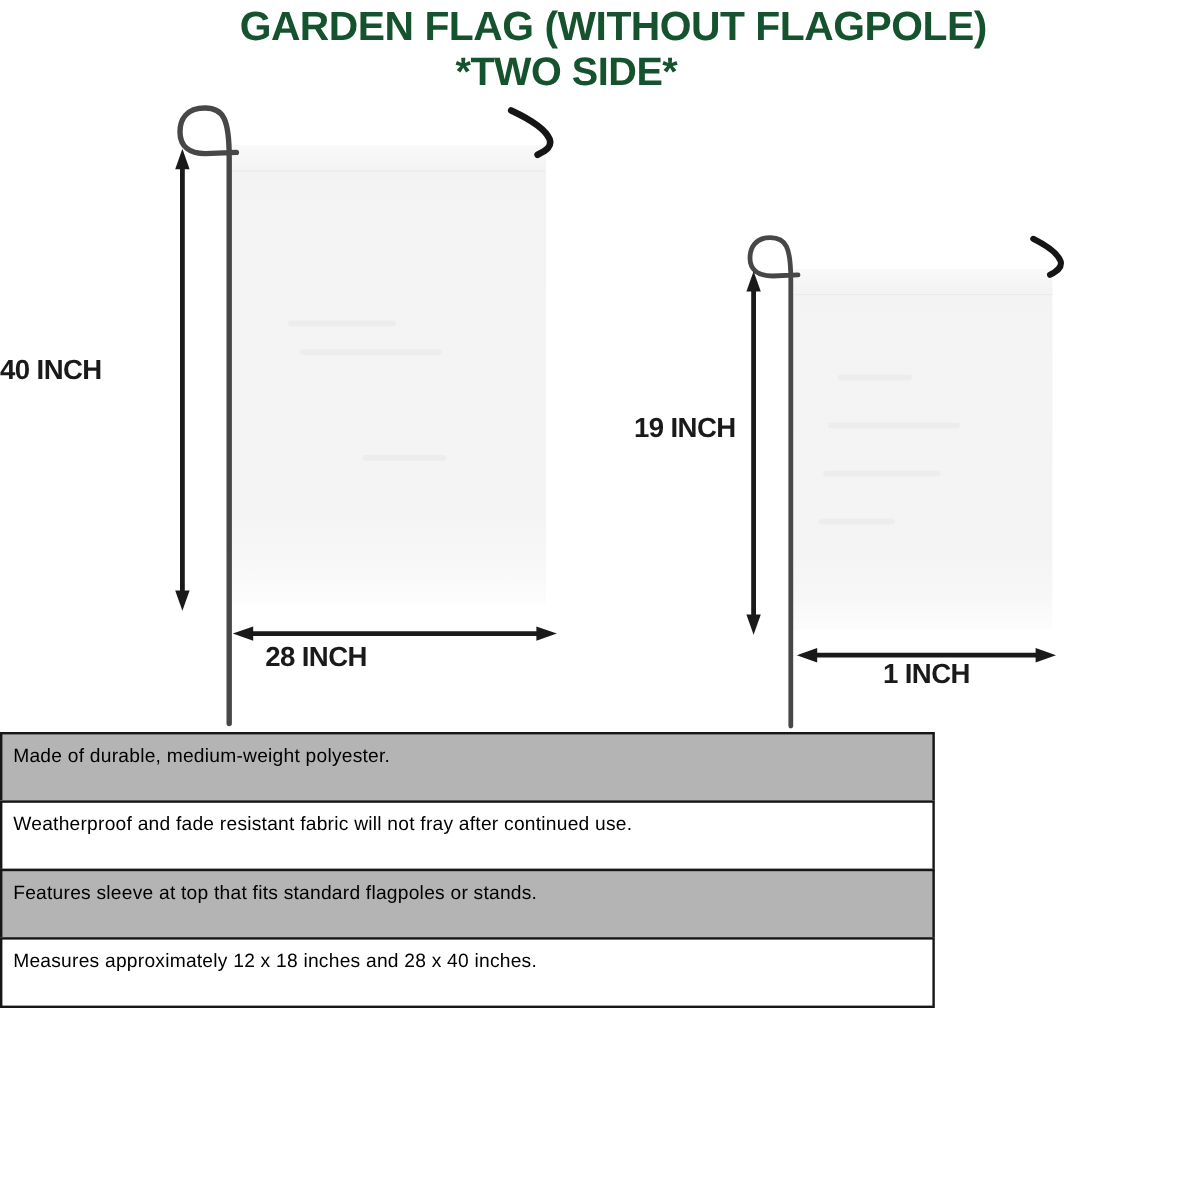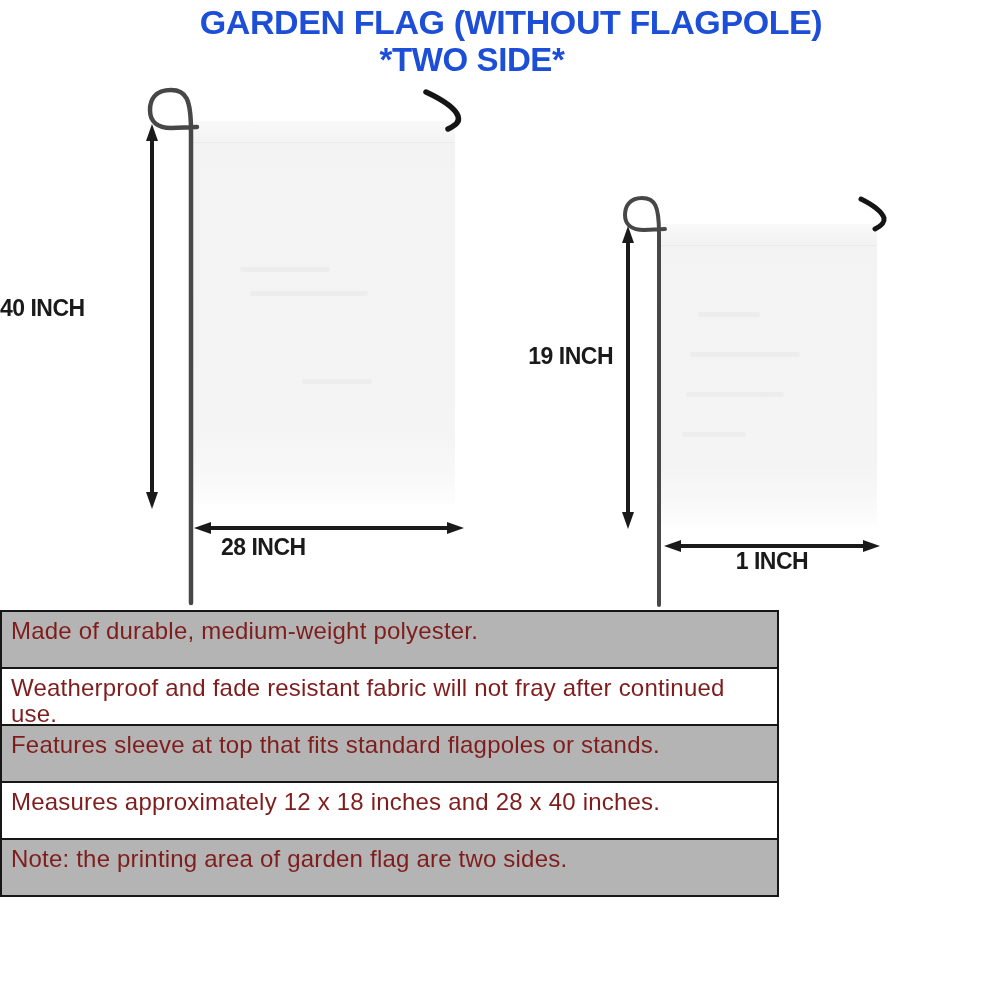"GARDEN FLAG (WITHOUT FLAGPOLE)" .title-line { color: #1d4ed8 -> #14532d }
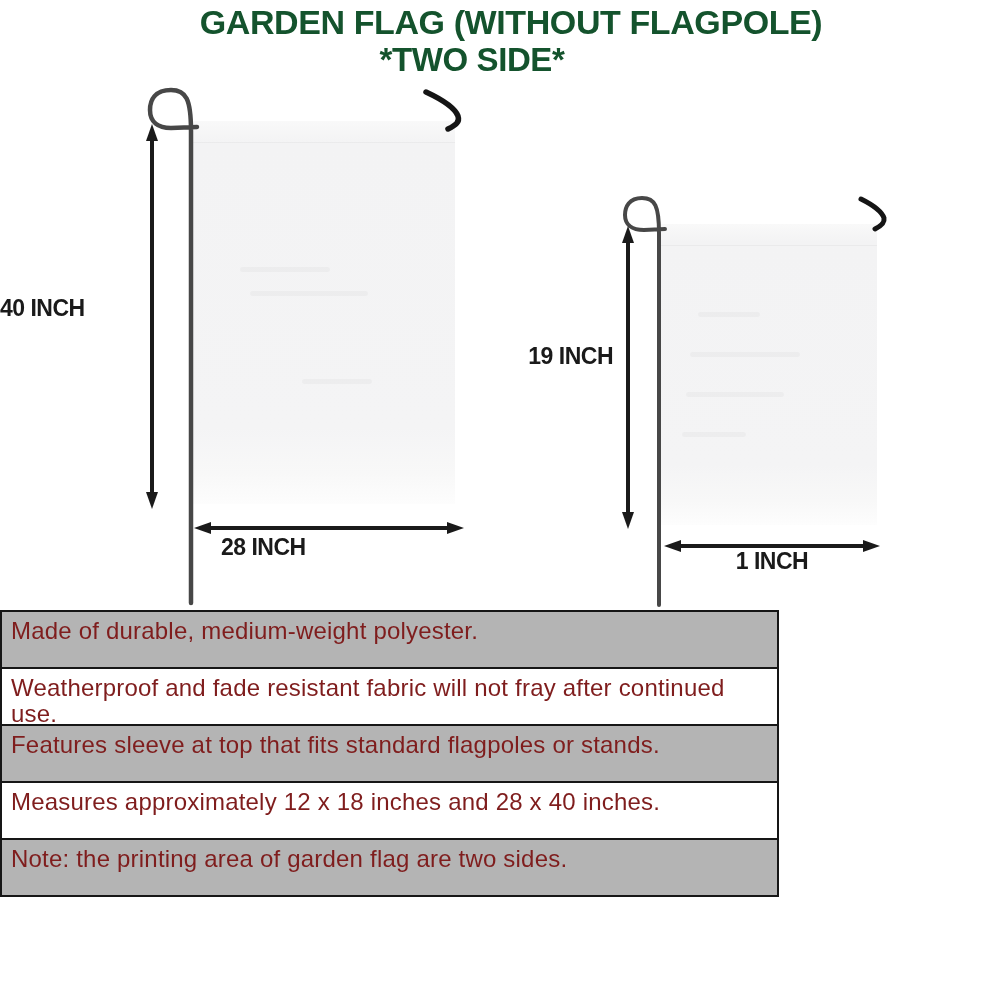"Made of durable, medium-weight" .feature-row { color: #7f1d1d -> #000000; font-size: 24px -> 16px }
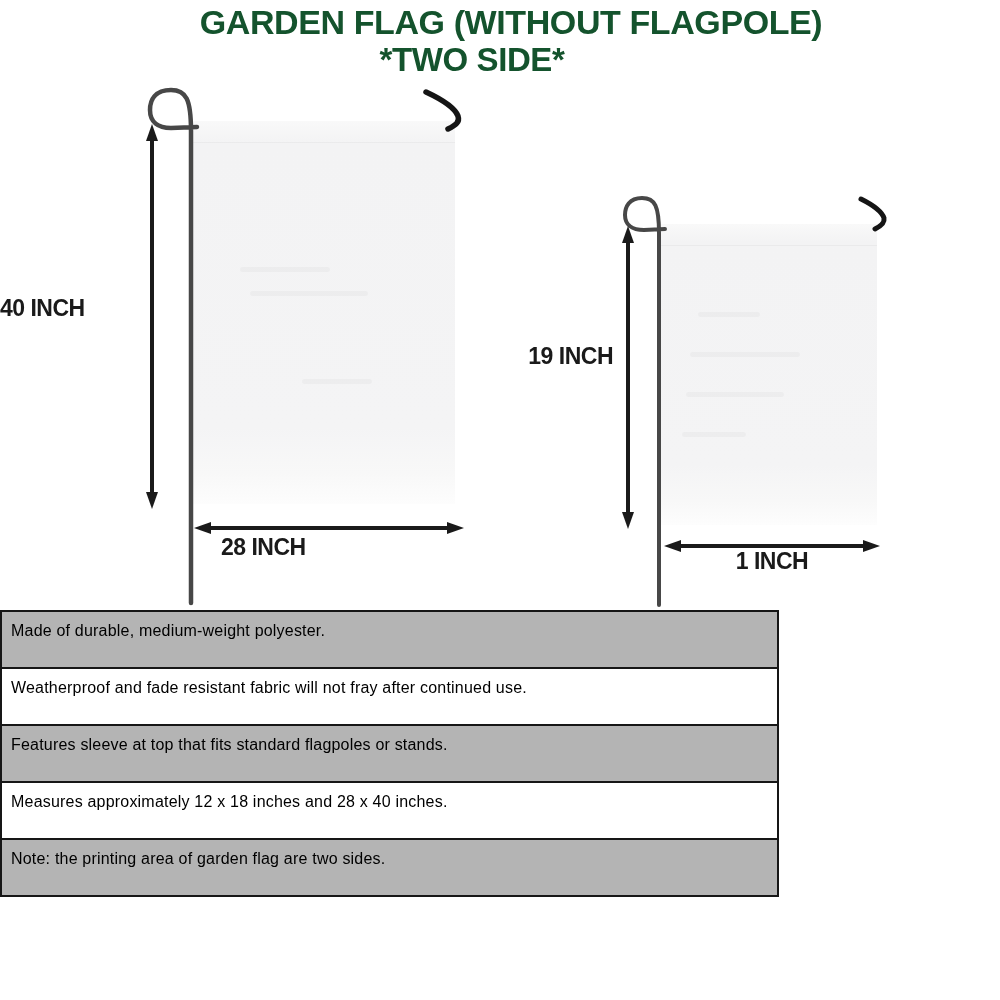"Note: the printing area of" div.feature-row { html: <div>Note: the printing area of garden flag are two sides.</div> -> none }
